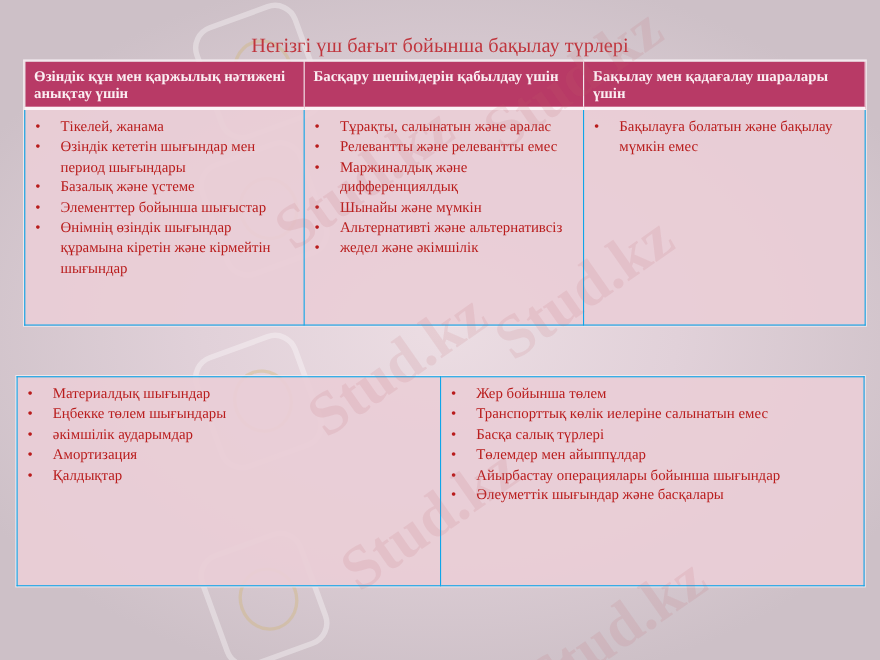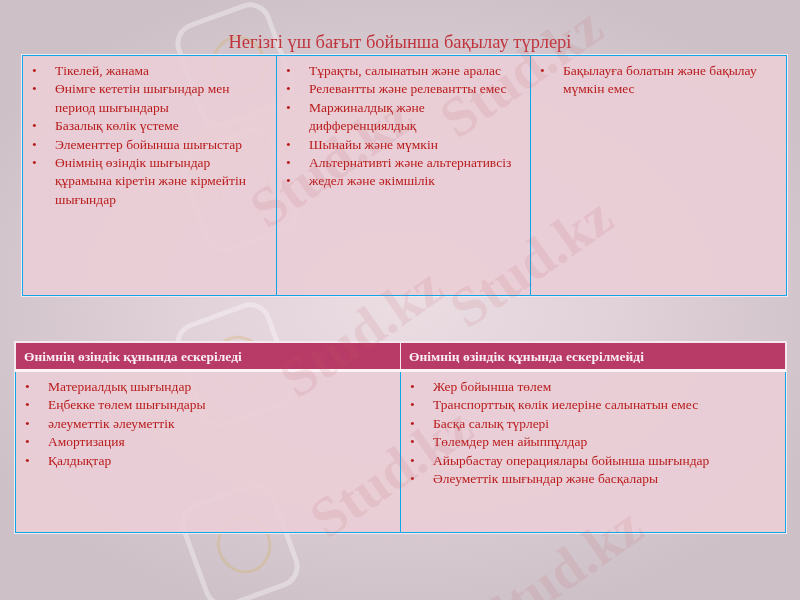"Өзіндік құн мен қаржылық нәтижені" tr { html: none -> <tr> <th>Өзіндік құн мен қаржылық нәтижені анықтау үшін</th> <th>Басқару шешімдерін қабылдау үшін</th> <th>Бақылау мен қадағалау шаралары үшін</th> </tr> }
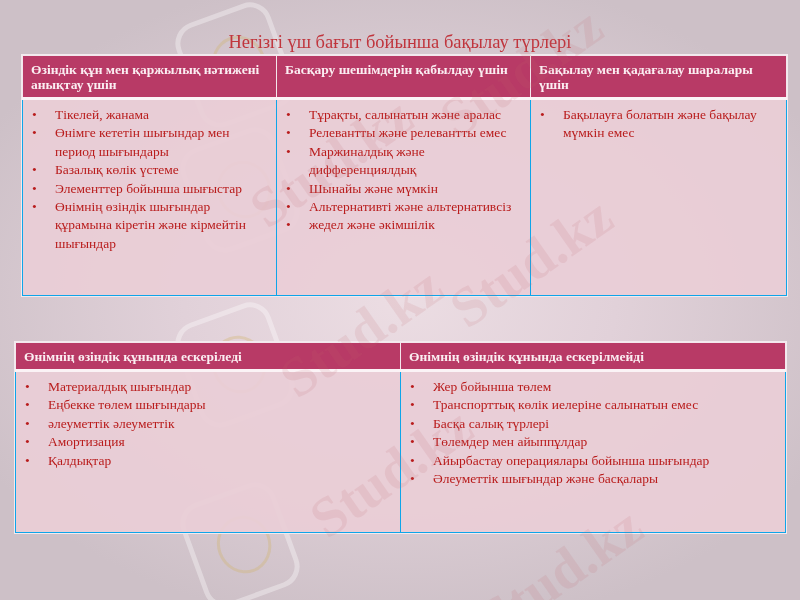"Өнімге кететін шығындар мен период" li { text: Өнімге -> Өзіндік }
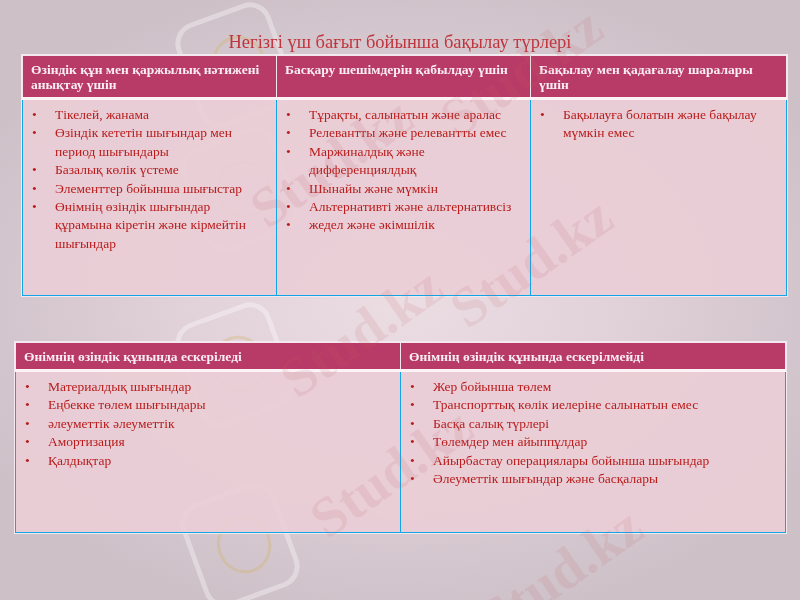"Базалық көлік үстеме" li { text: көлік -> және }
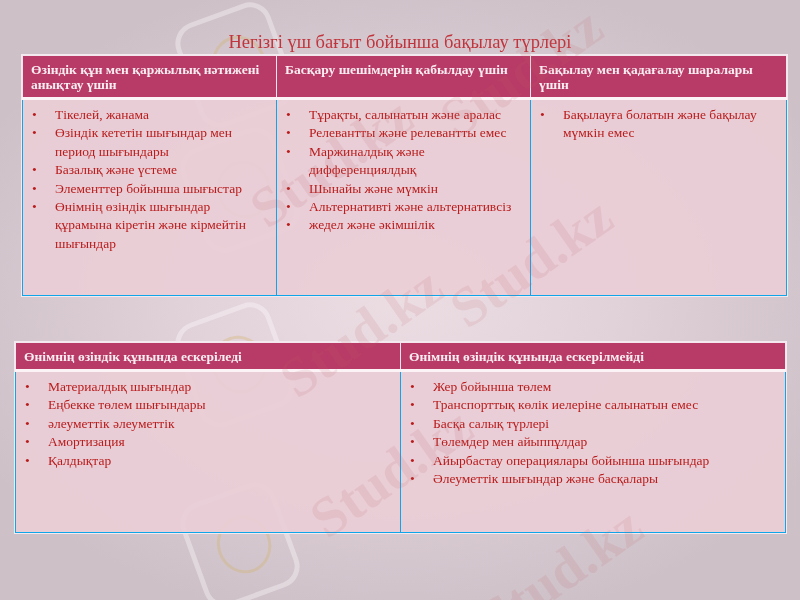"Өнімнің өзіндік құнында ескеріледі" tr { html: <tr> <th>Өнімнің өзіндік құнында ескеріледі</th> <th>Өнімнің өзіндік құнында ескерілмейді</th> </tr> -> none }
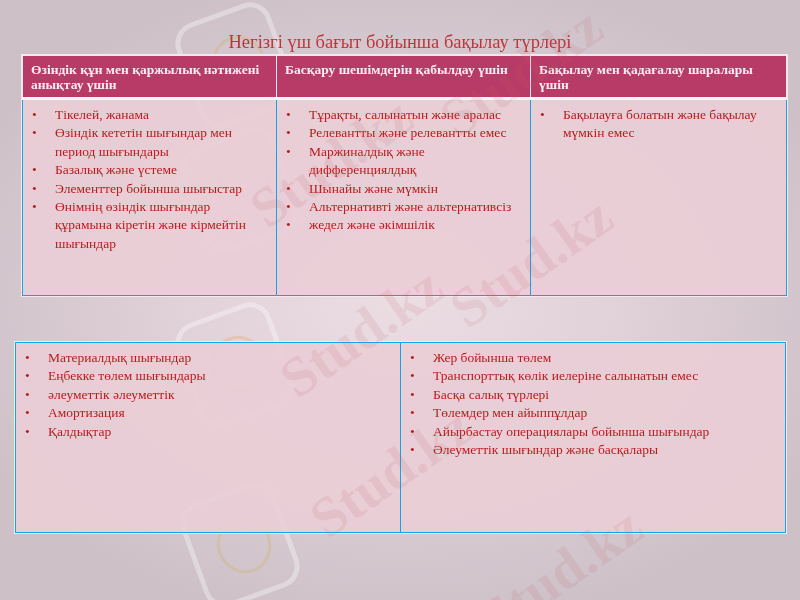"әлеуметтік әлеуметтік" li { text: әлеуметтік әлеуметтік -> әкімшілік аударымдар }
